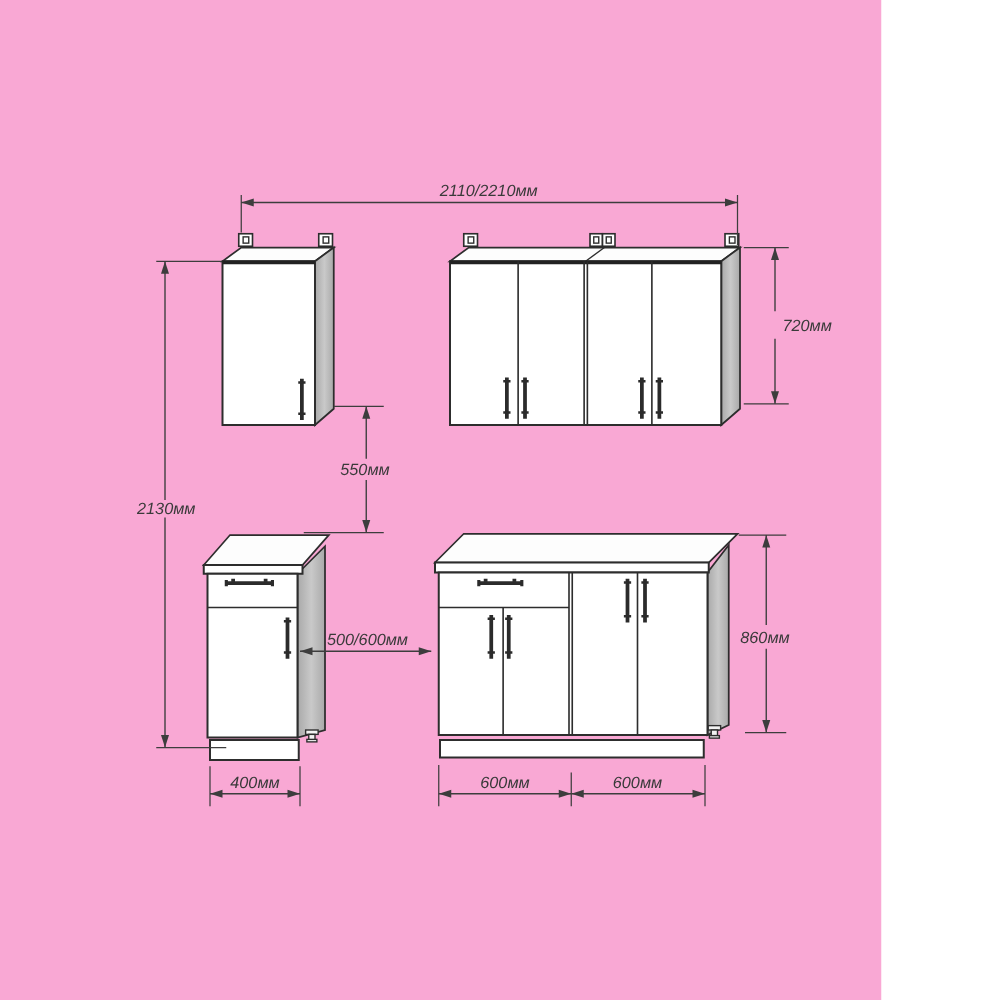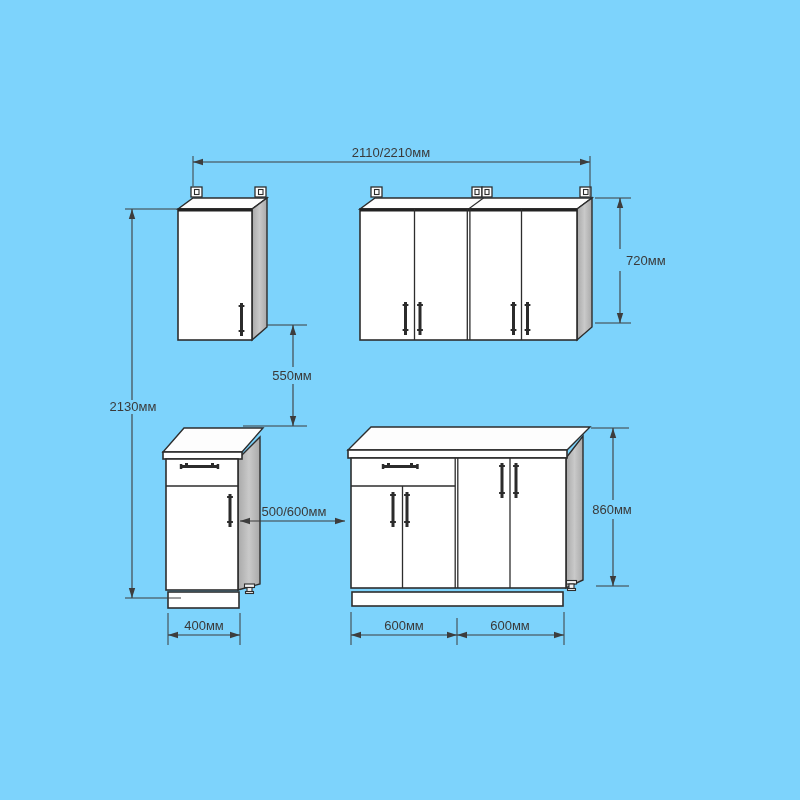"2110/2210мм" .stage { background: #7dd3fc -> #f9a8d4; font-style: none -> italic; width: 800px -> 705px }
